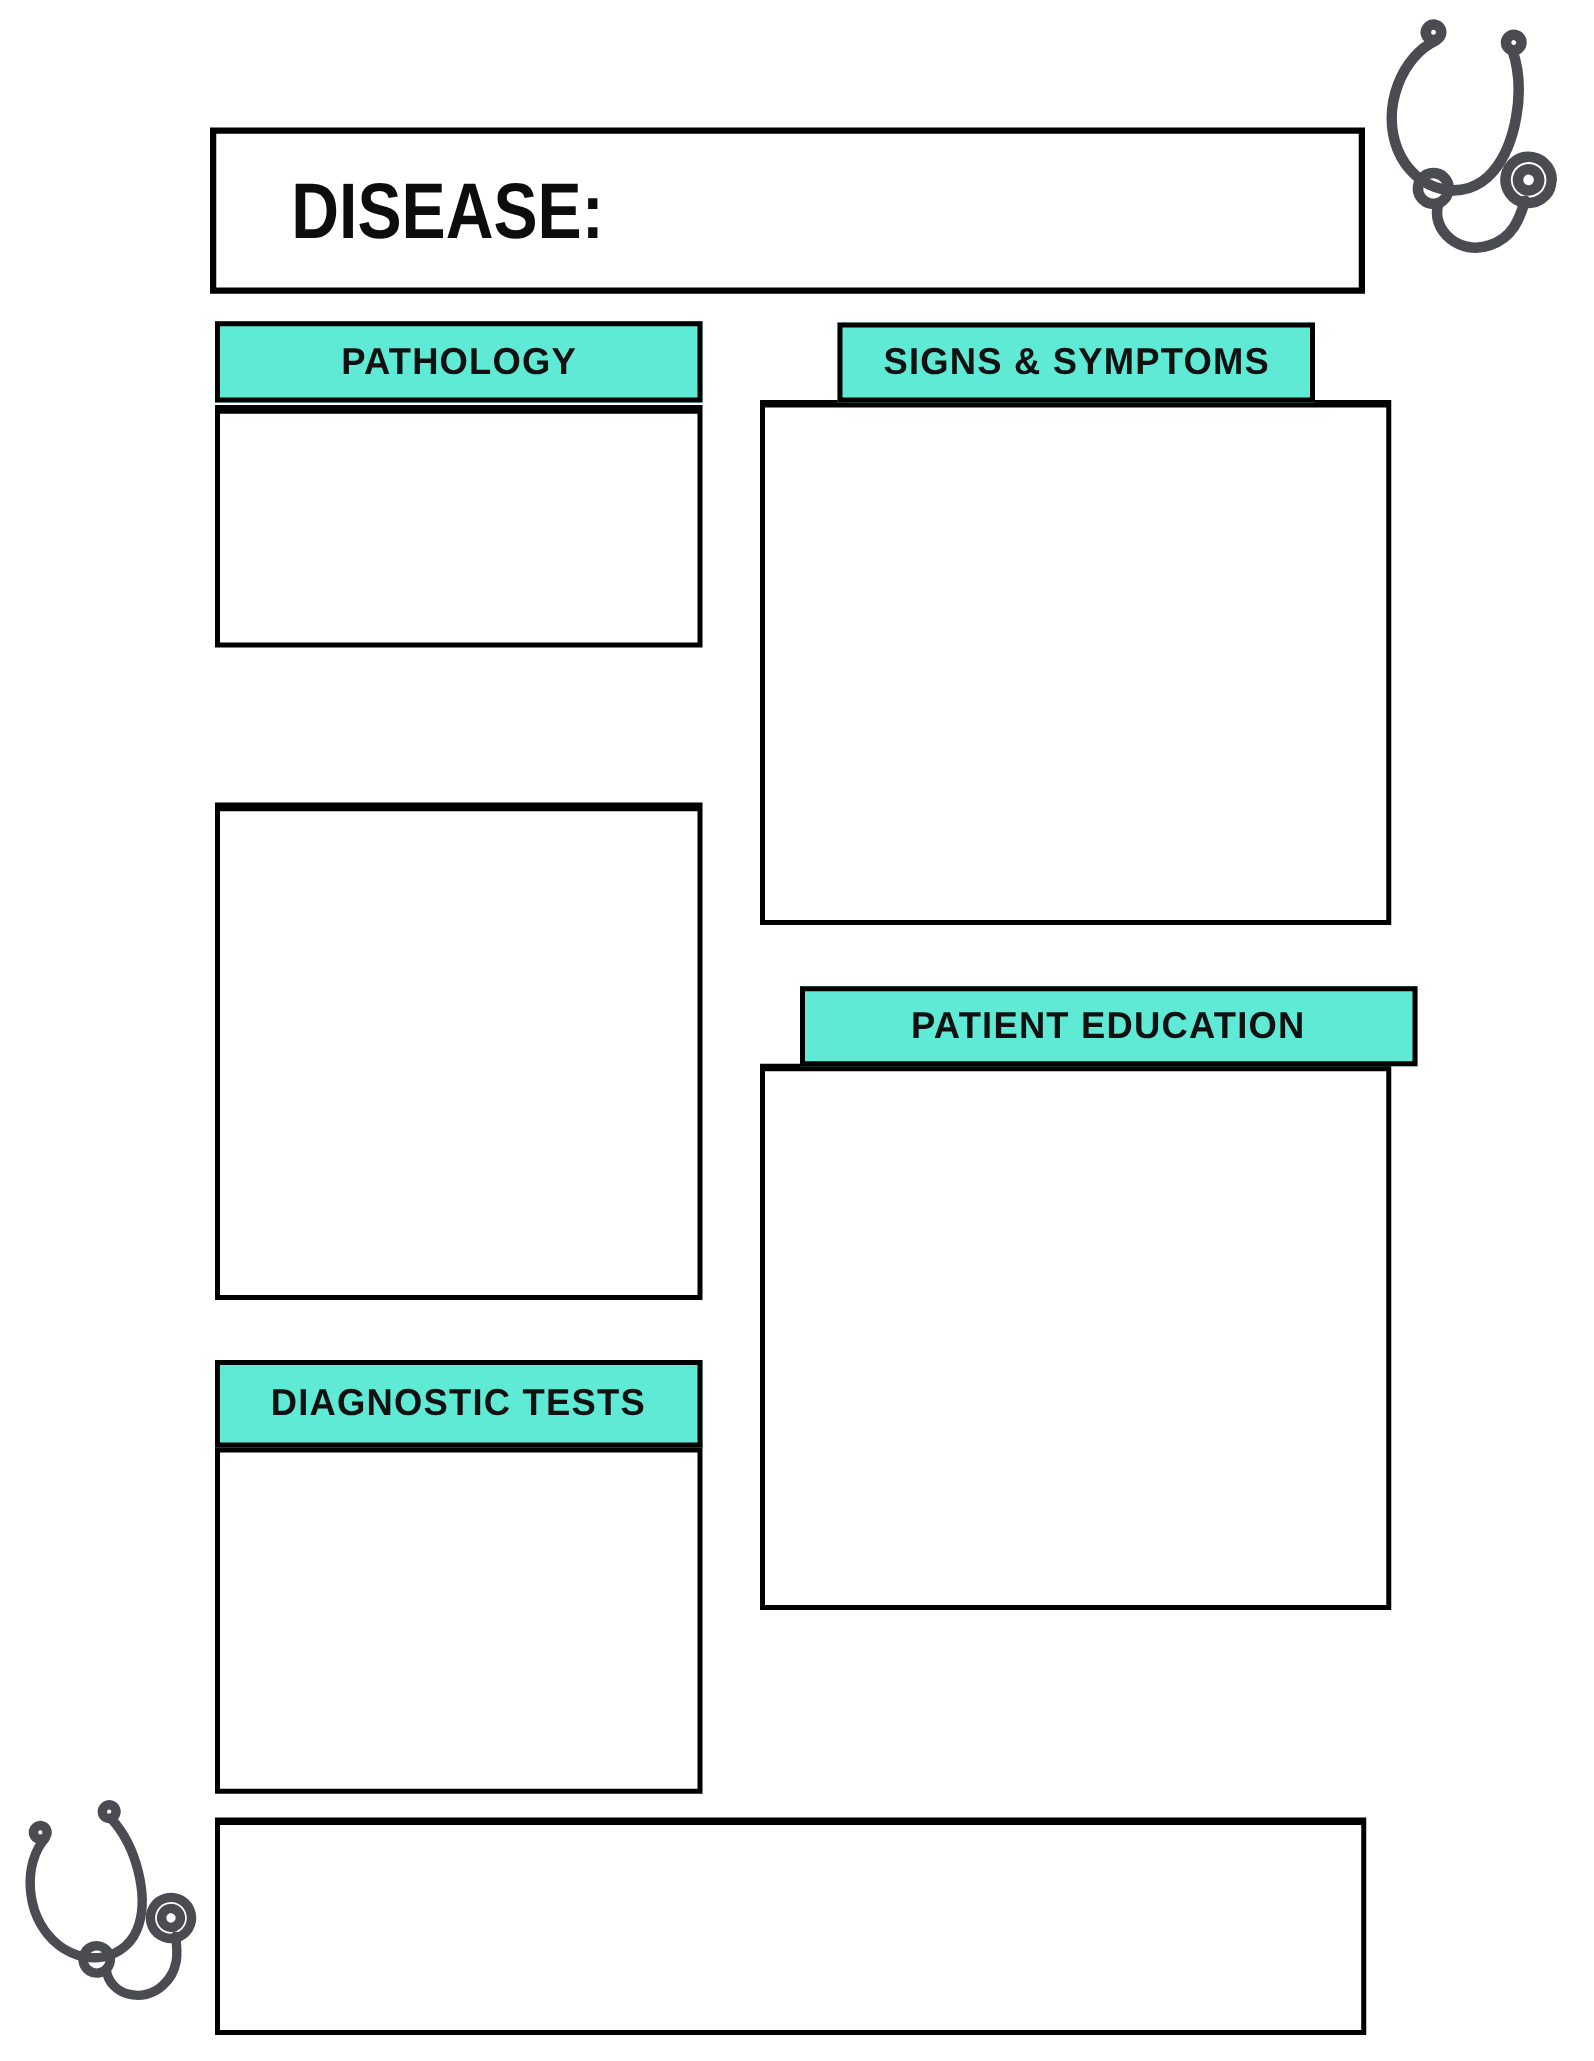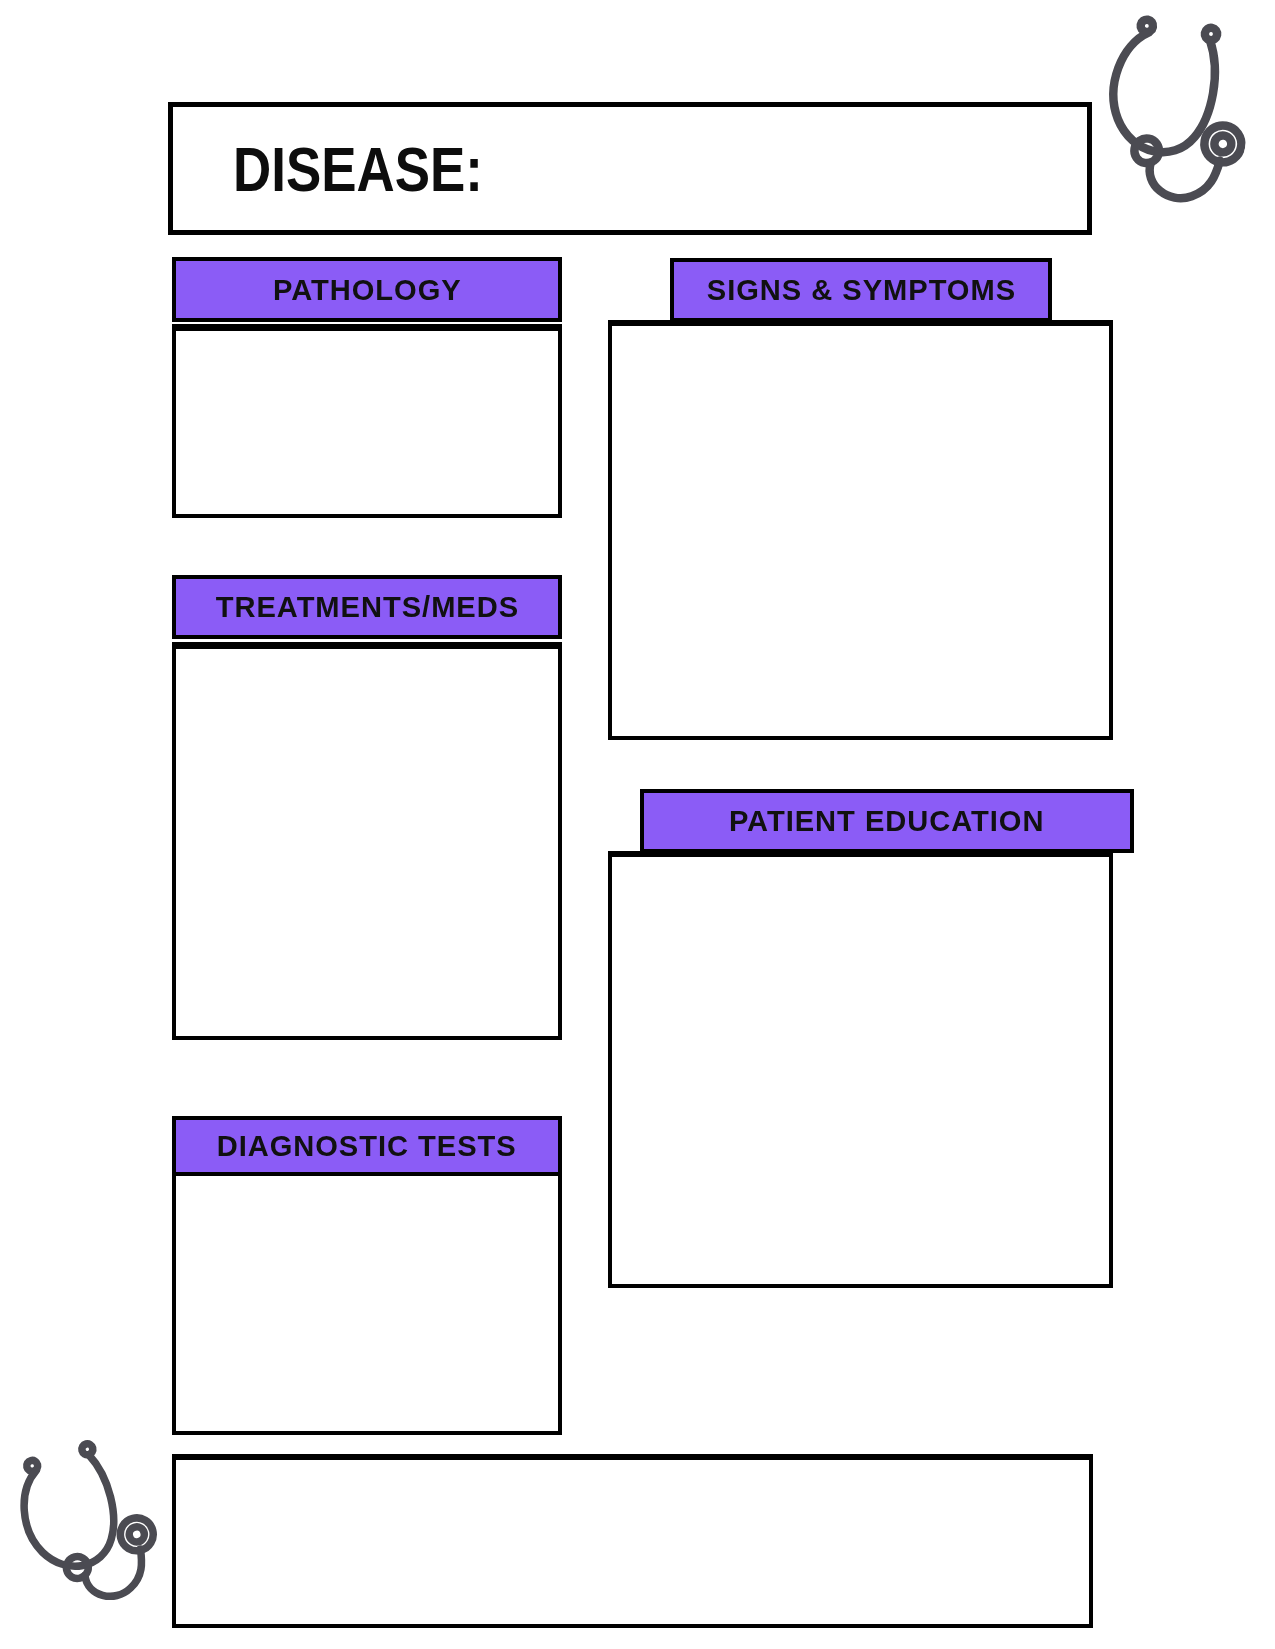"PATHOLOGY" .hdr { background: #8b5cf6 -> #5eead4 }
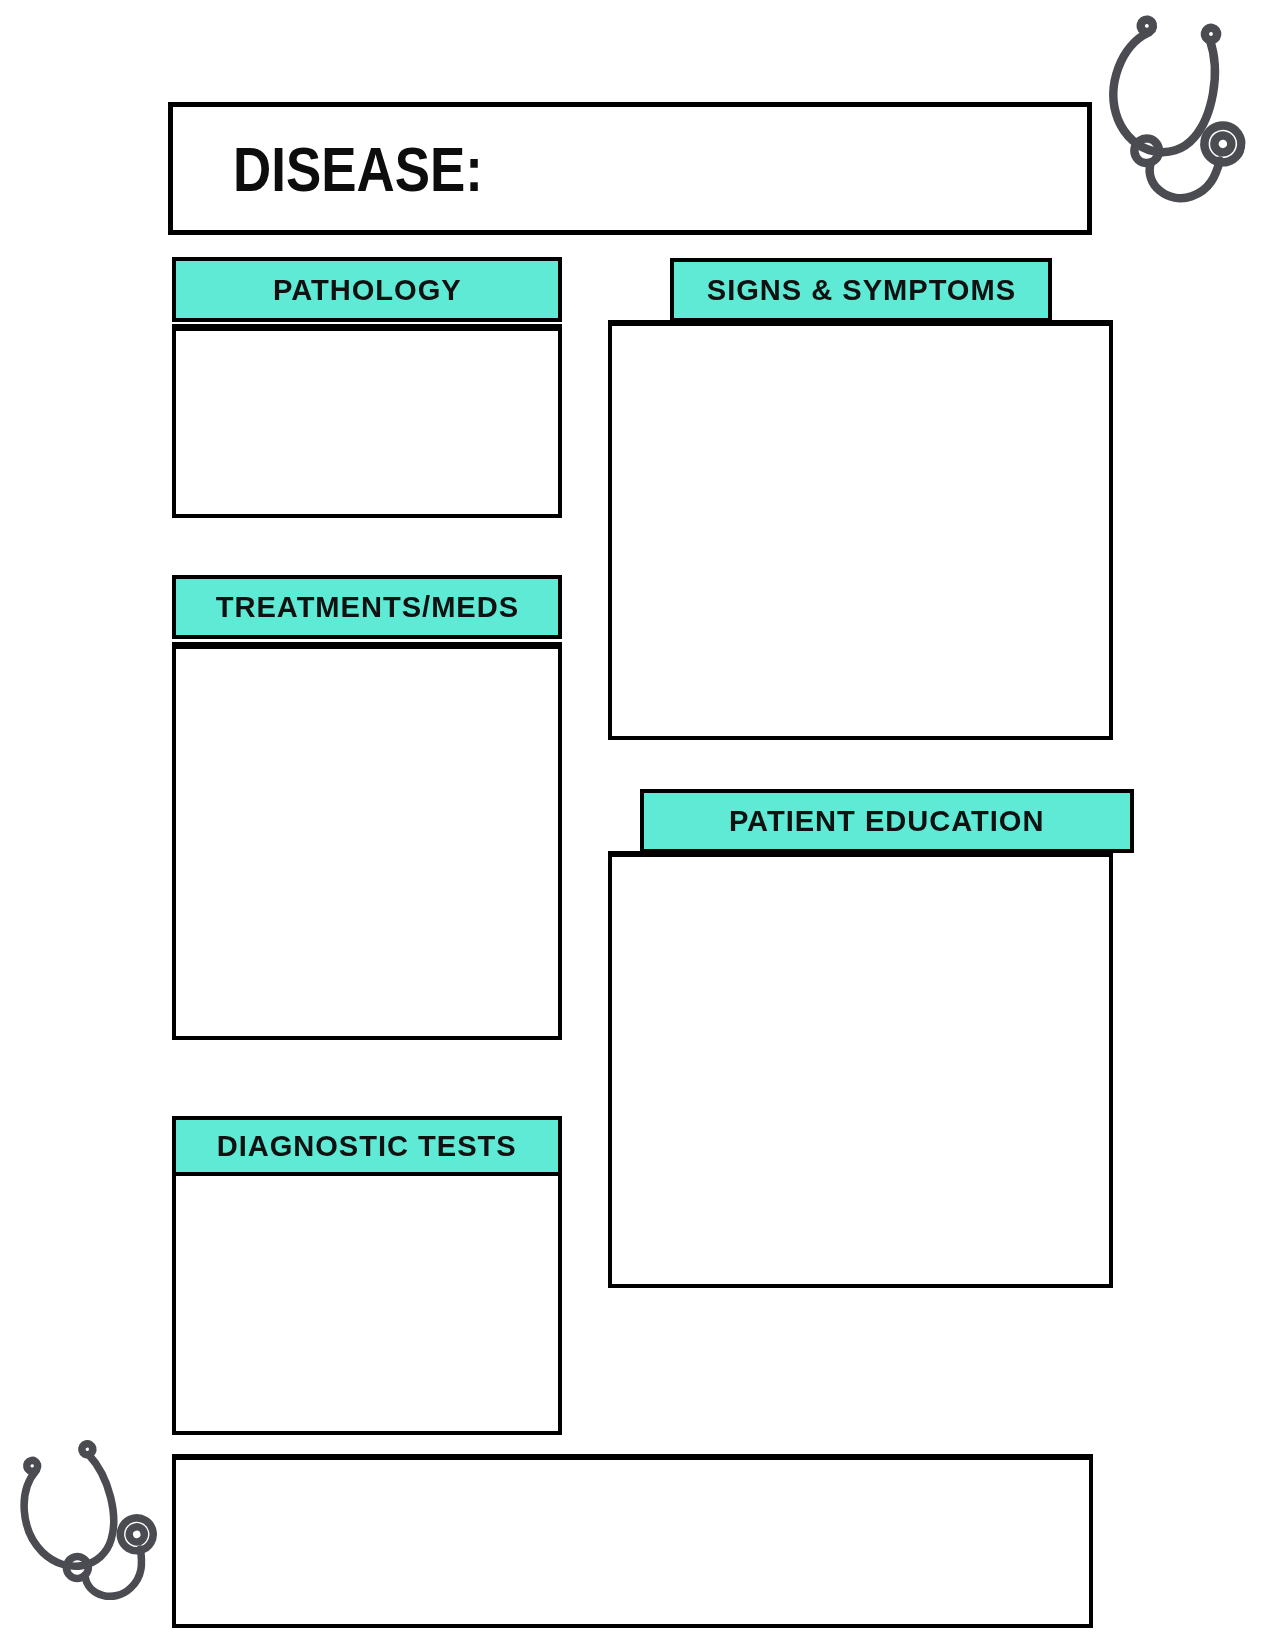"TREATMENTS/MEDS" div.hdr { html: <div> <span>TREATMENTS/MEDS</span> </div> -> none }
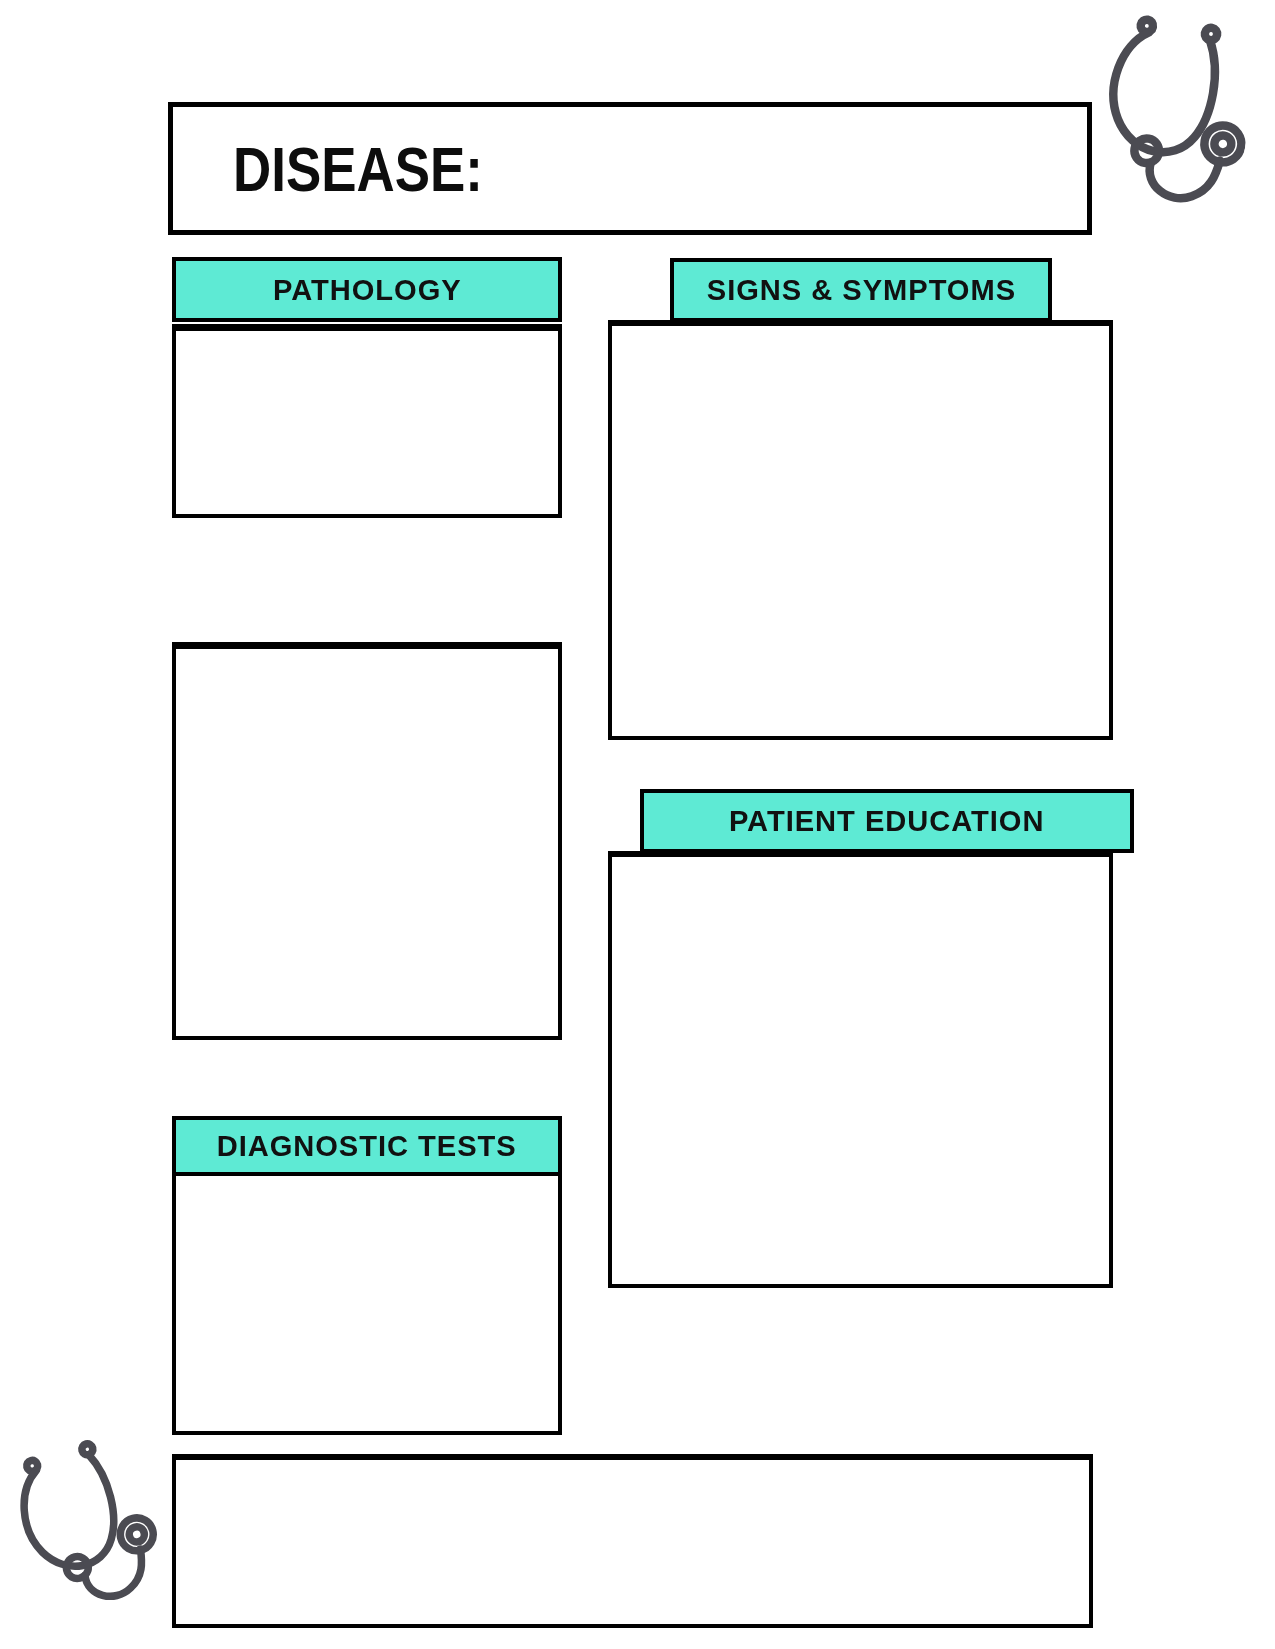"DIAGNOSTIC TESTS" .diagnostic-hdr { height: 60px -> 70px; margin-top: 28px -> none }
